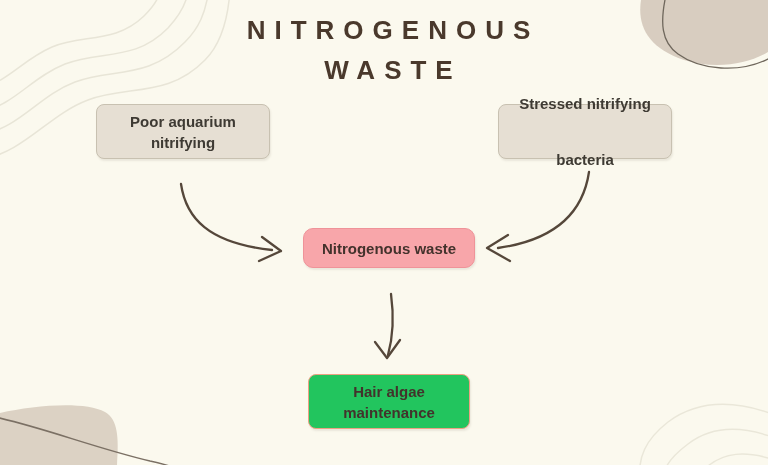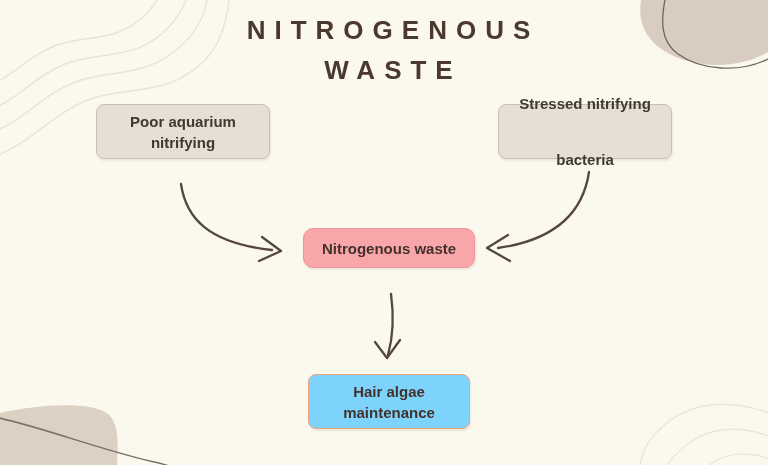"Hair algae" .node-peach { background: #7dd3fc -> #22c55e }
